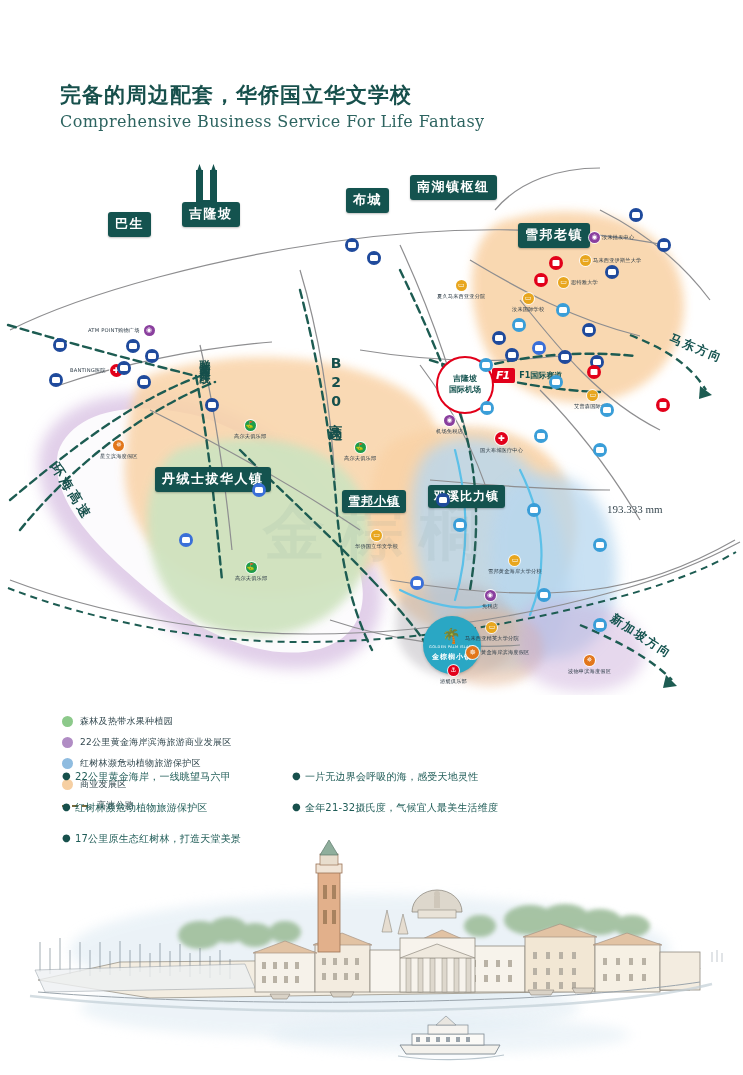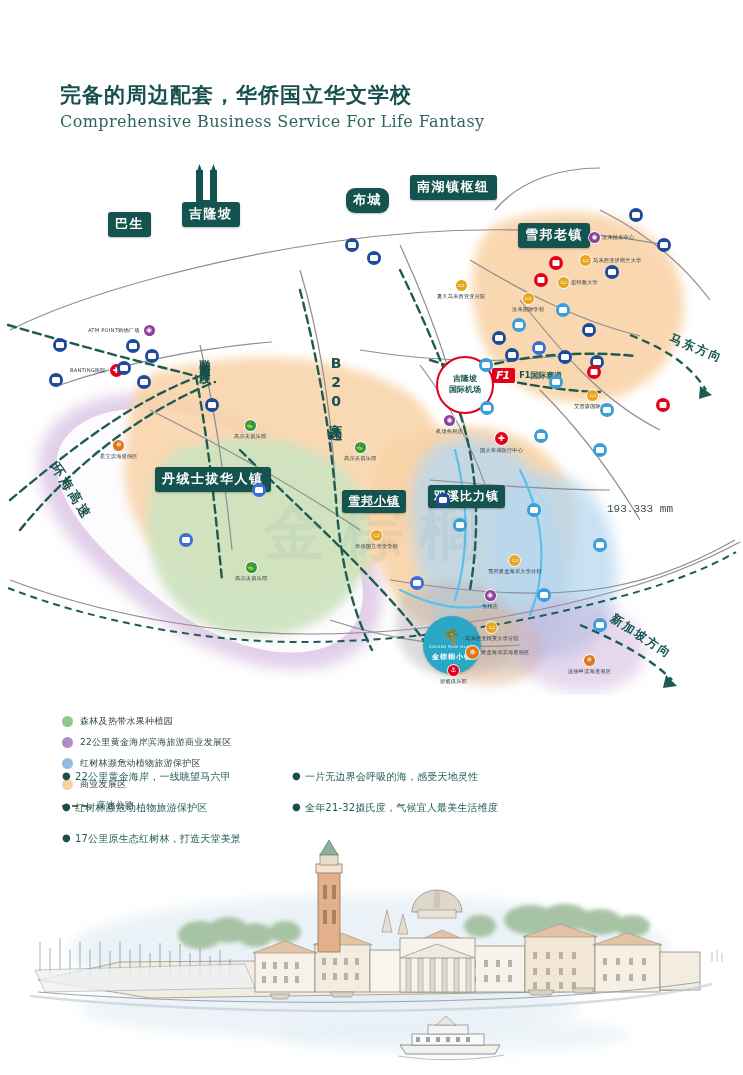"布城" div.plaque { border-radius: 9px -> none }
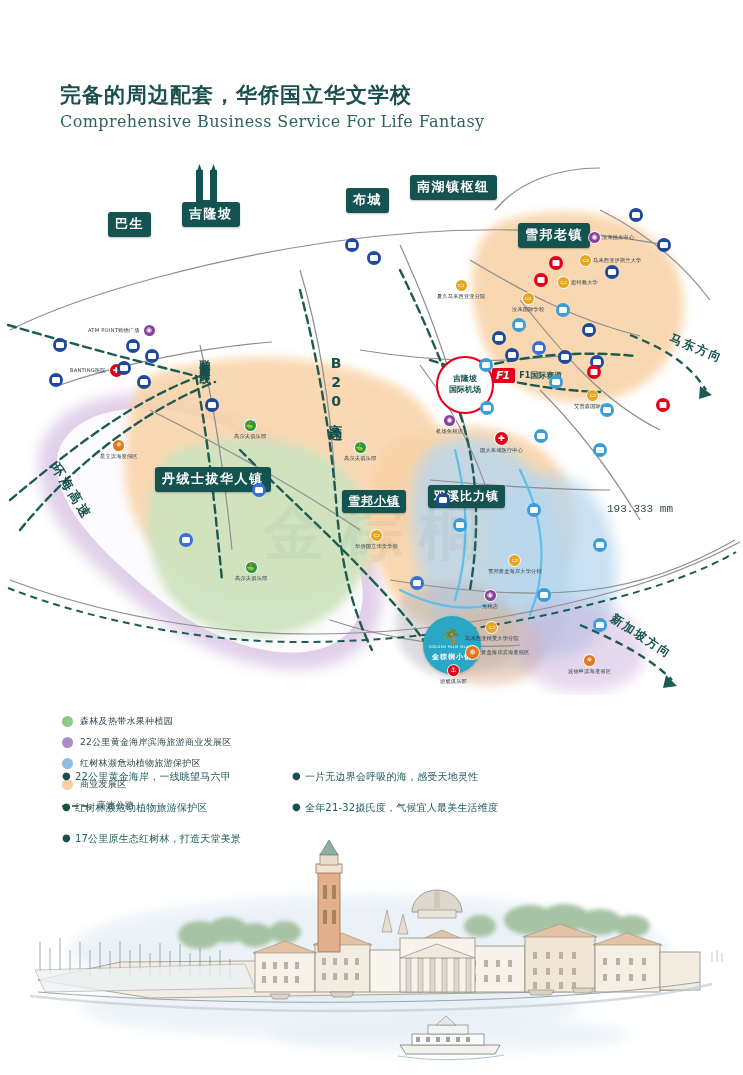"193.333 mm" .measure { font-family: Liberation Mono, monospace -> Liberation Serif, serif }
